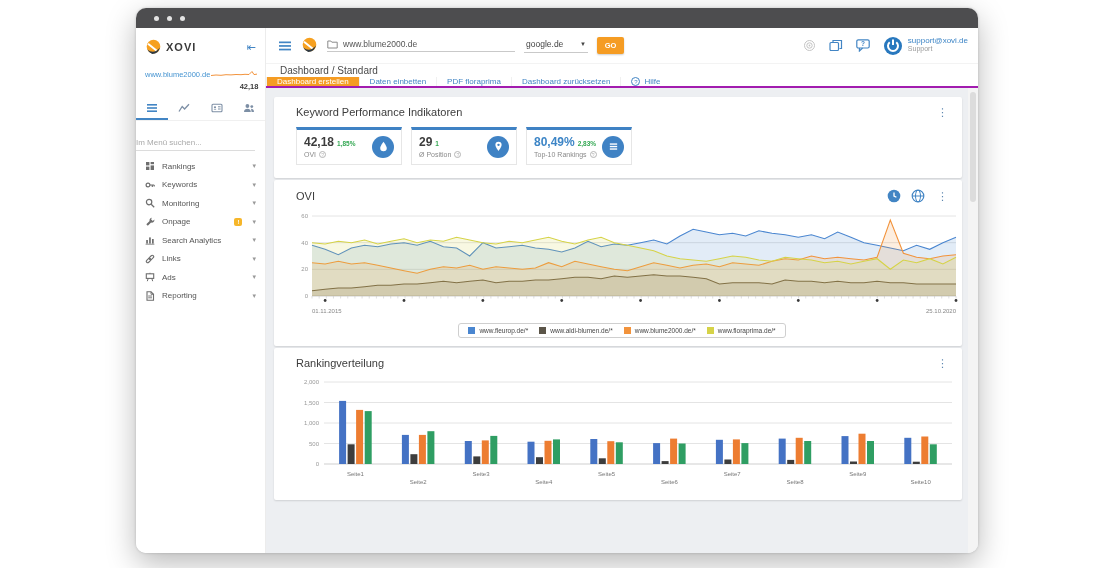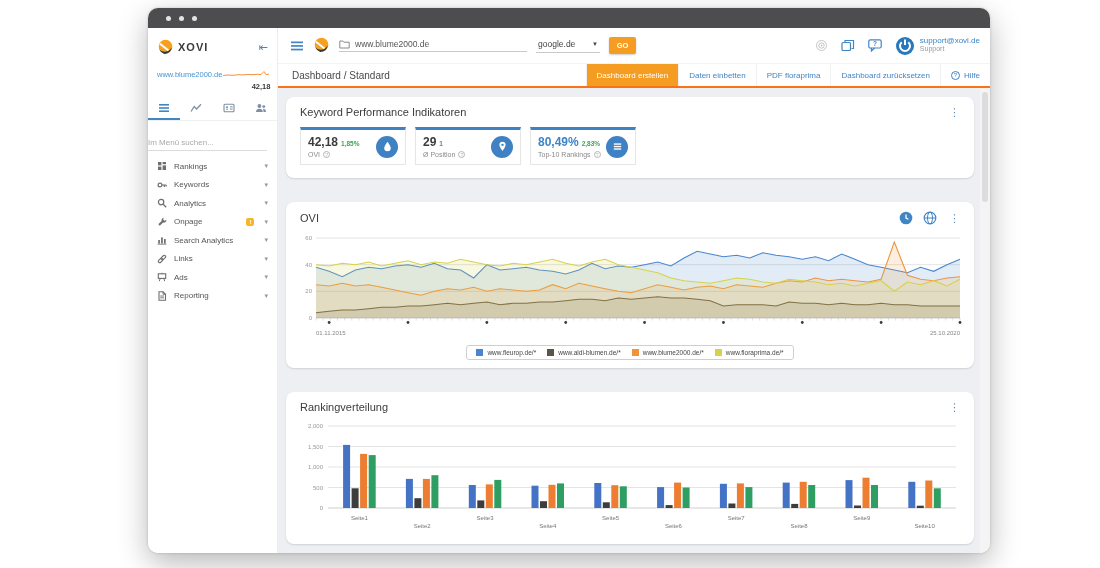"XOVI" .window { left: 148px -> 136px }
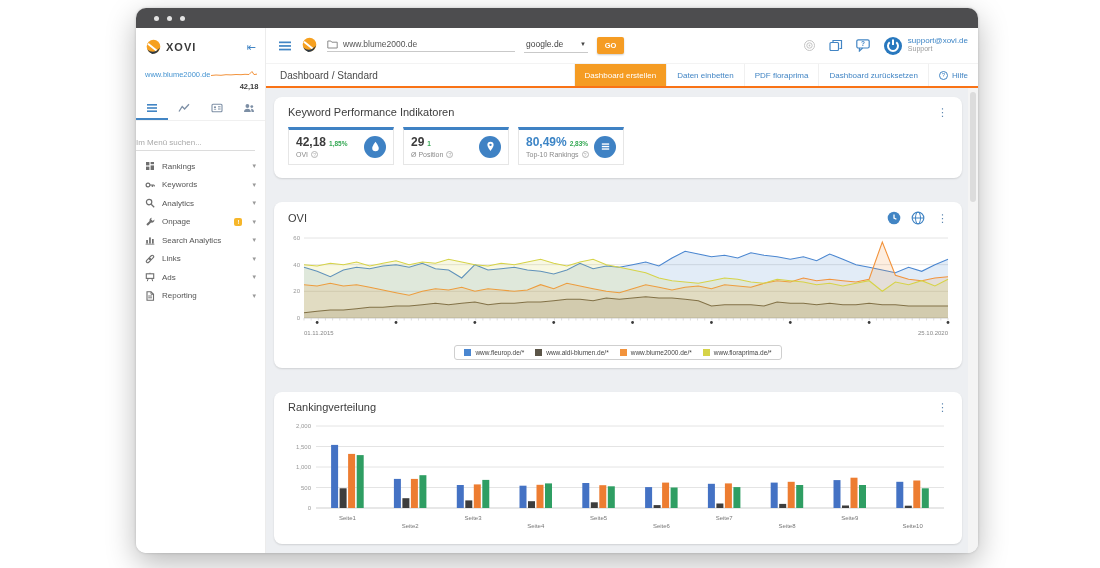"Dashboard / Standard" .breadcrumb-bar { border-bottom: 2px solid #f97316 -> 2px solid #a21caf; flex-direction: none -> column }
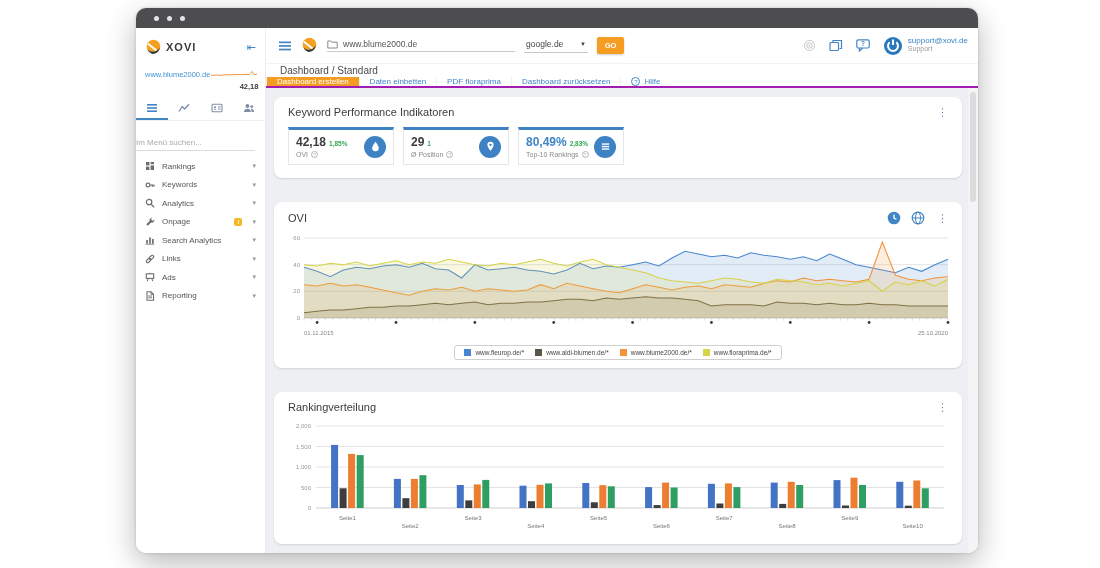"Keyword Performance Indikatoren" .card { border-radius: 8px -> 2px; margin-bottom: 24px -> 2px; padding-left: none -> 8px }
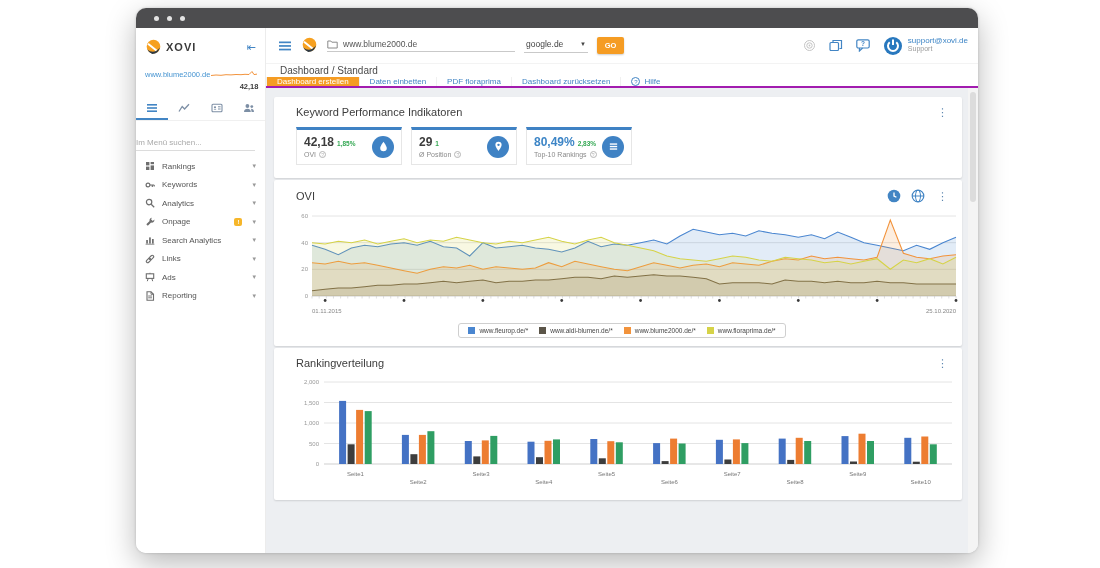"Analytics" span.mi-label { text: Analytics -> Monitoring }
